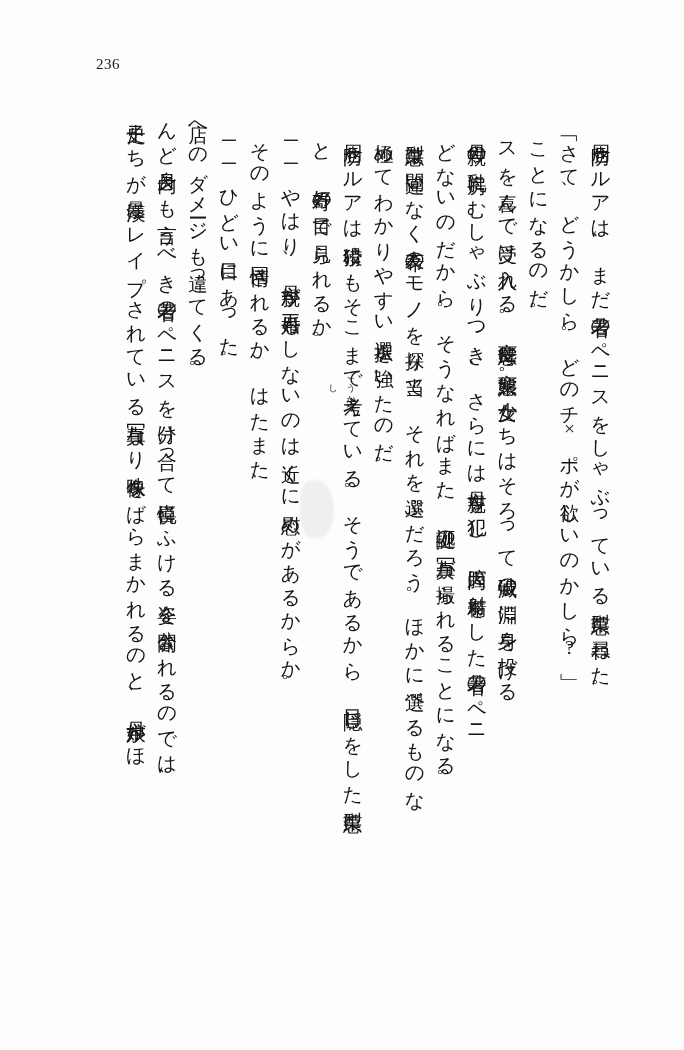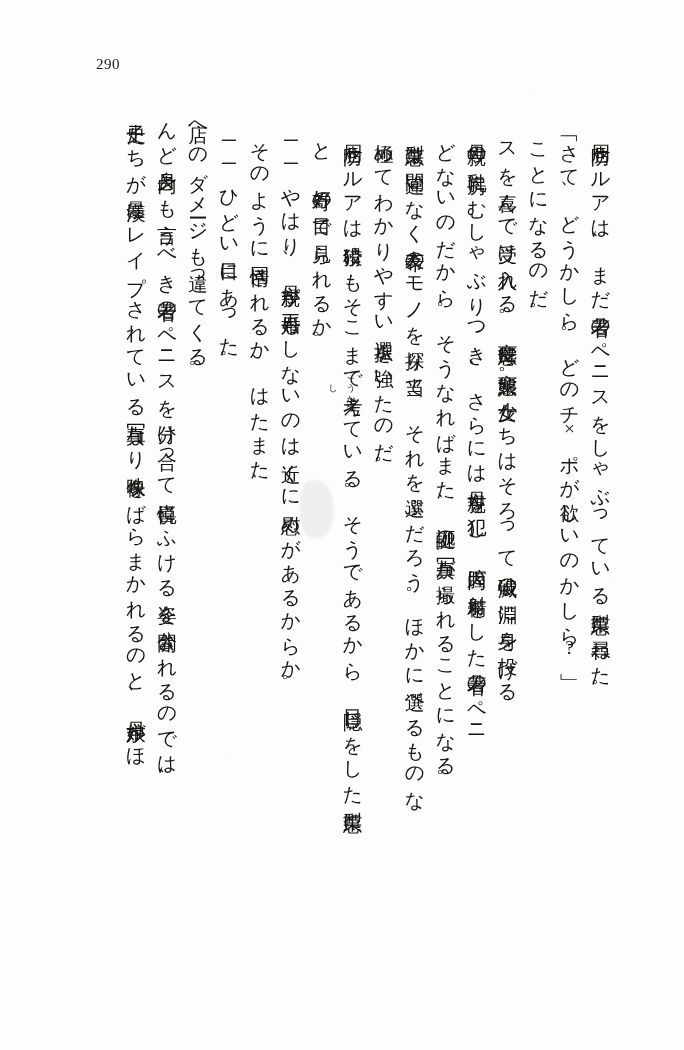"290" div.page-number { text: 290 -> 236 }
